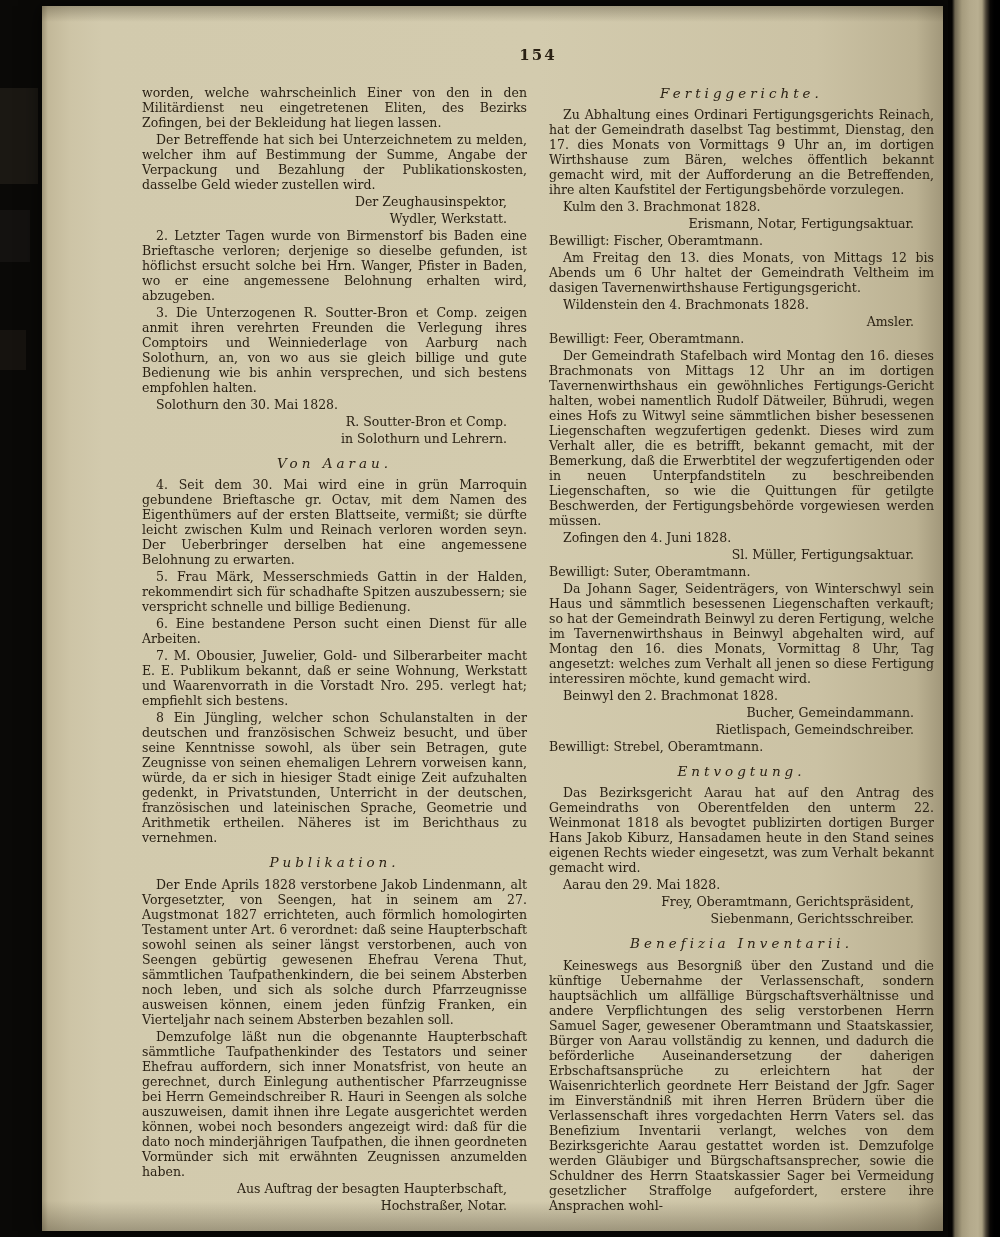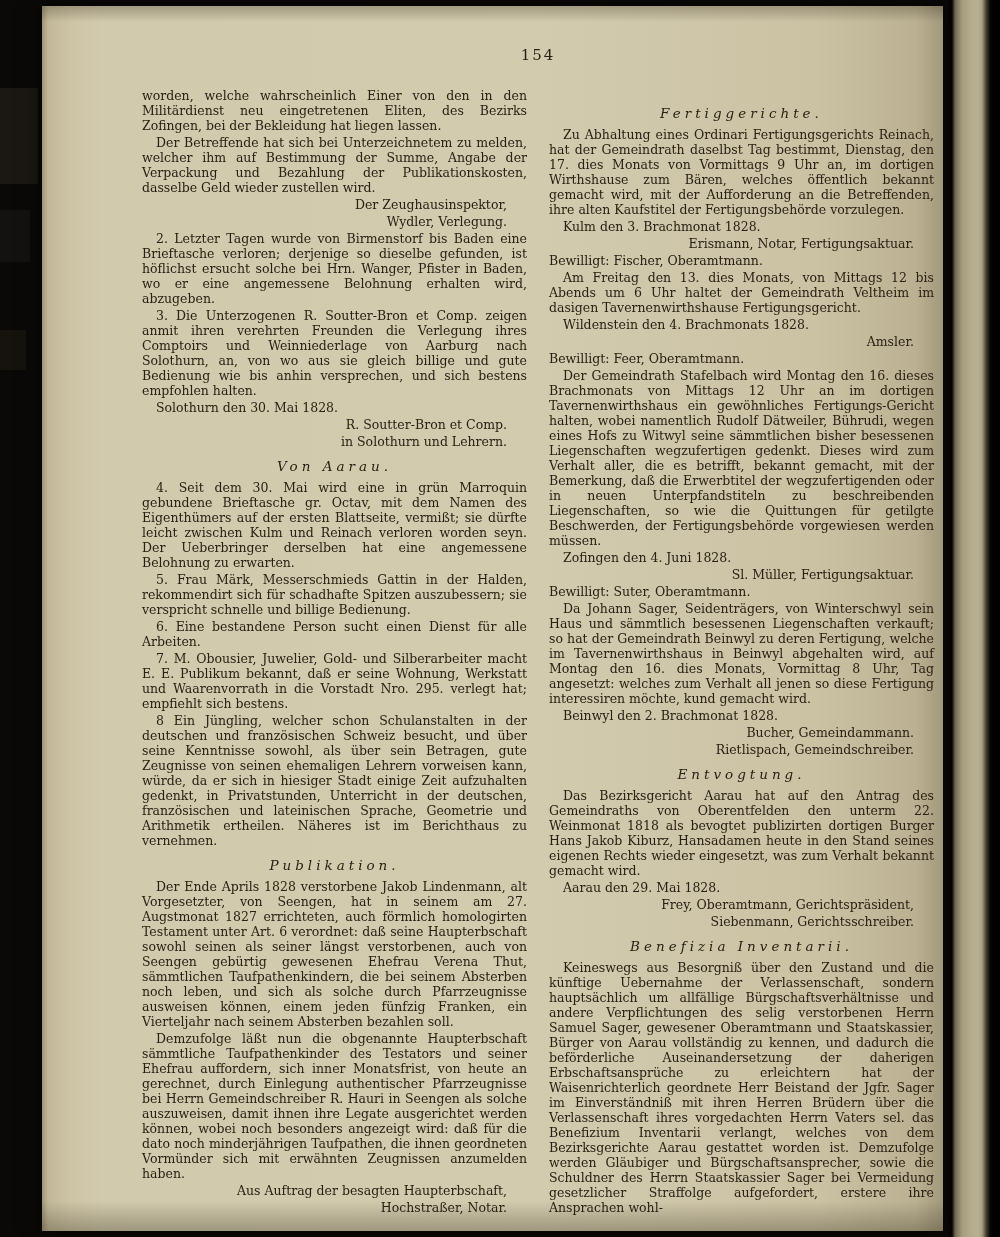"154" .pageno { font-weight: normal -> bold; margin-bottom: 24px -> 12px }
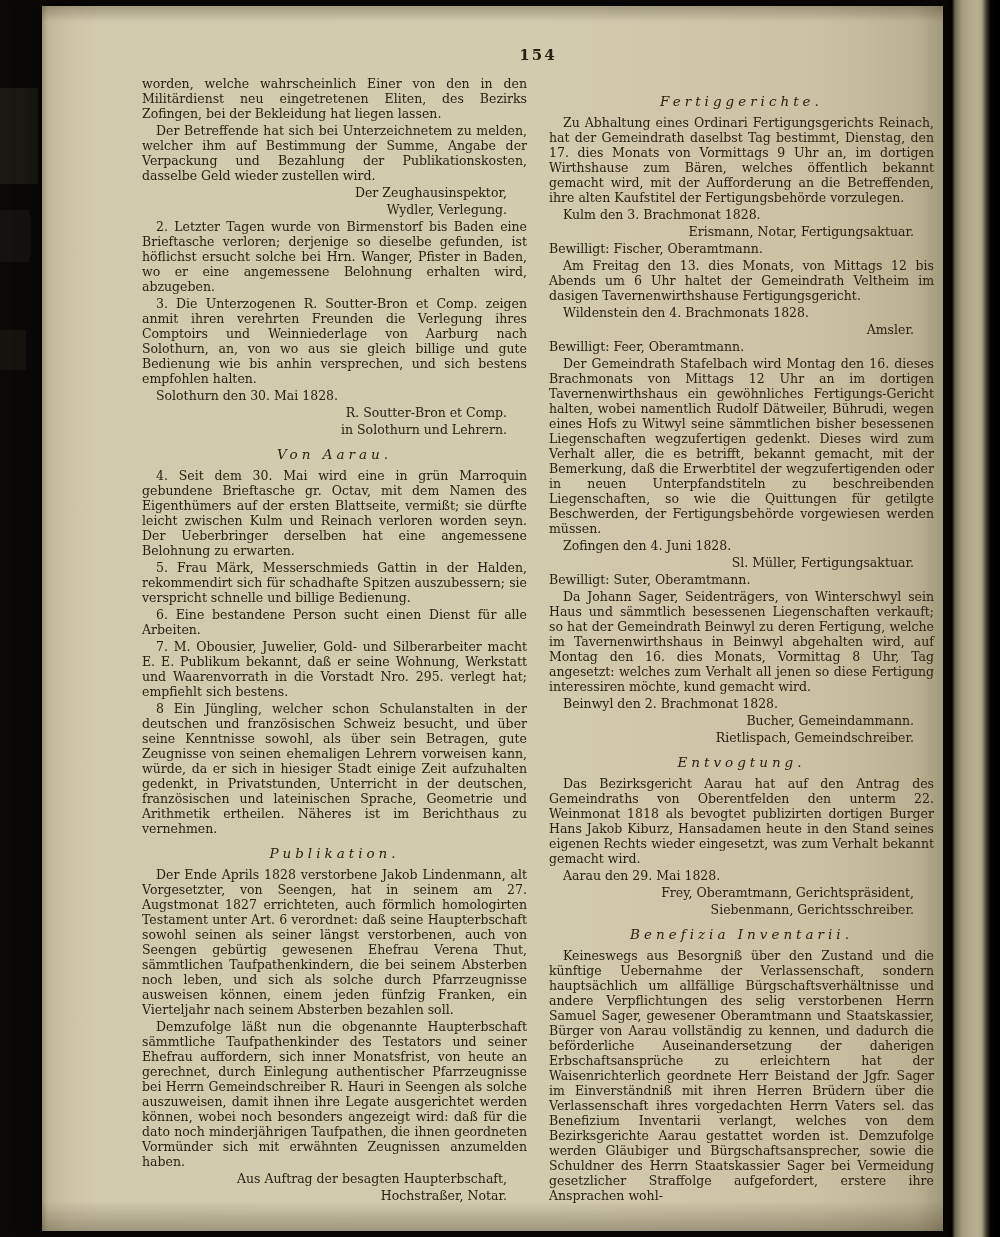"Wydler, Verlegung." div.para { text: Verlegung -> Werkstatt }
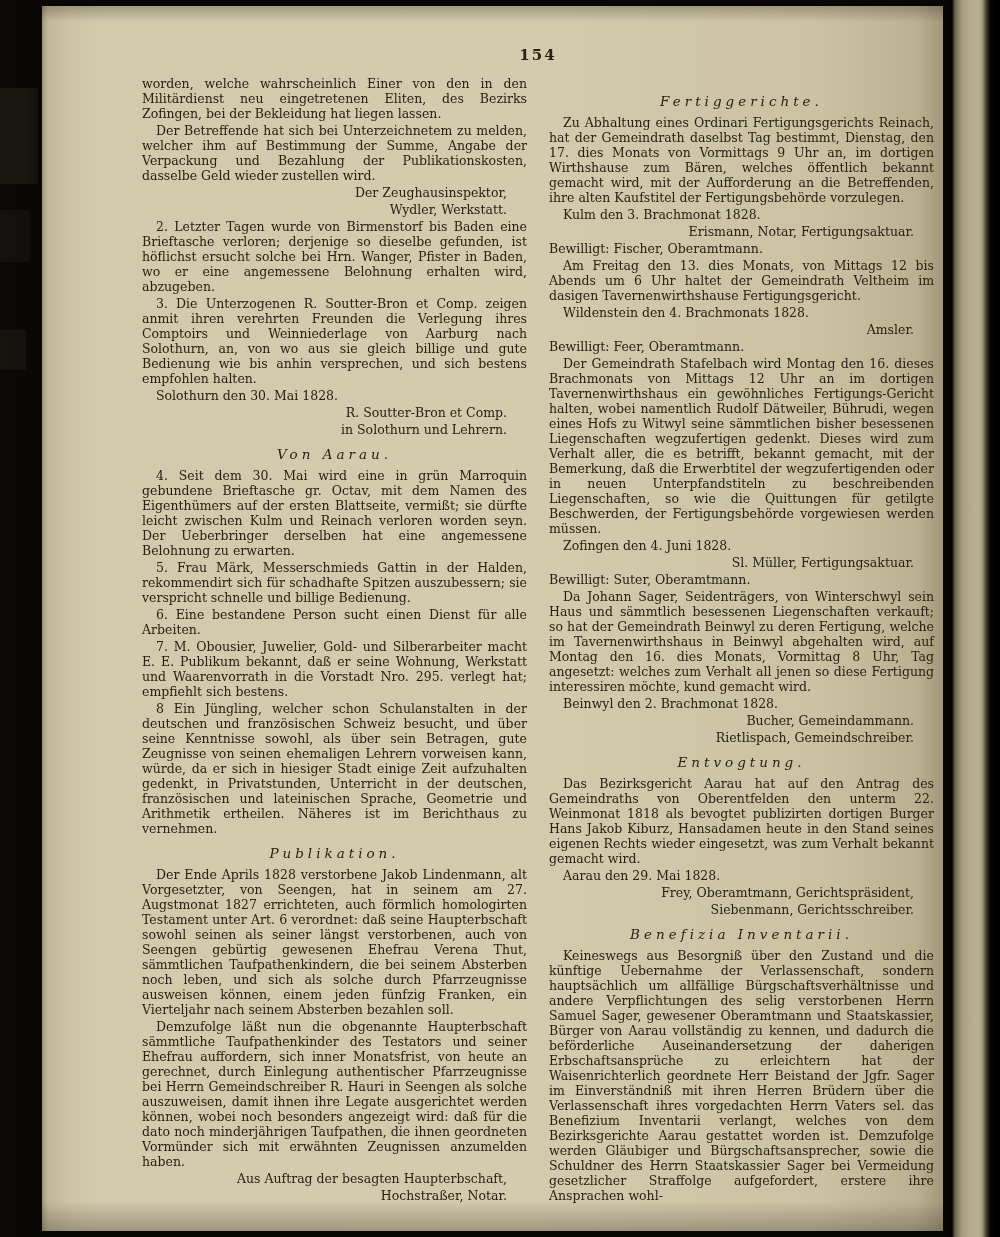"Bewilligt: Strebel, Oberamtmann." div.para { html: none -> <div>Bewilligt: Strebel, Oberamtmann.</div> }
